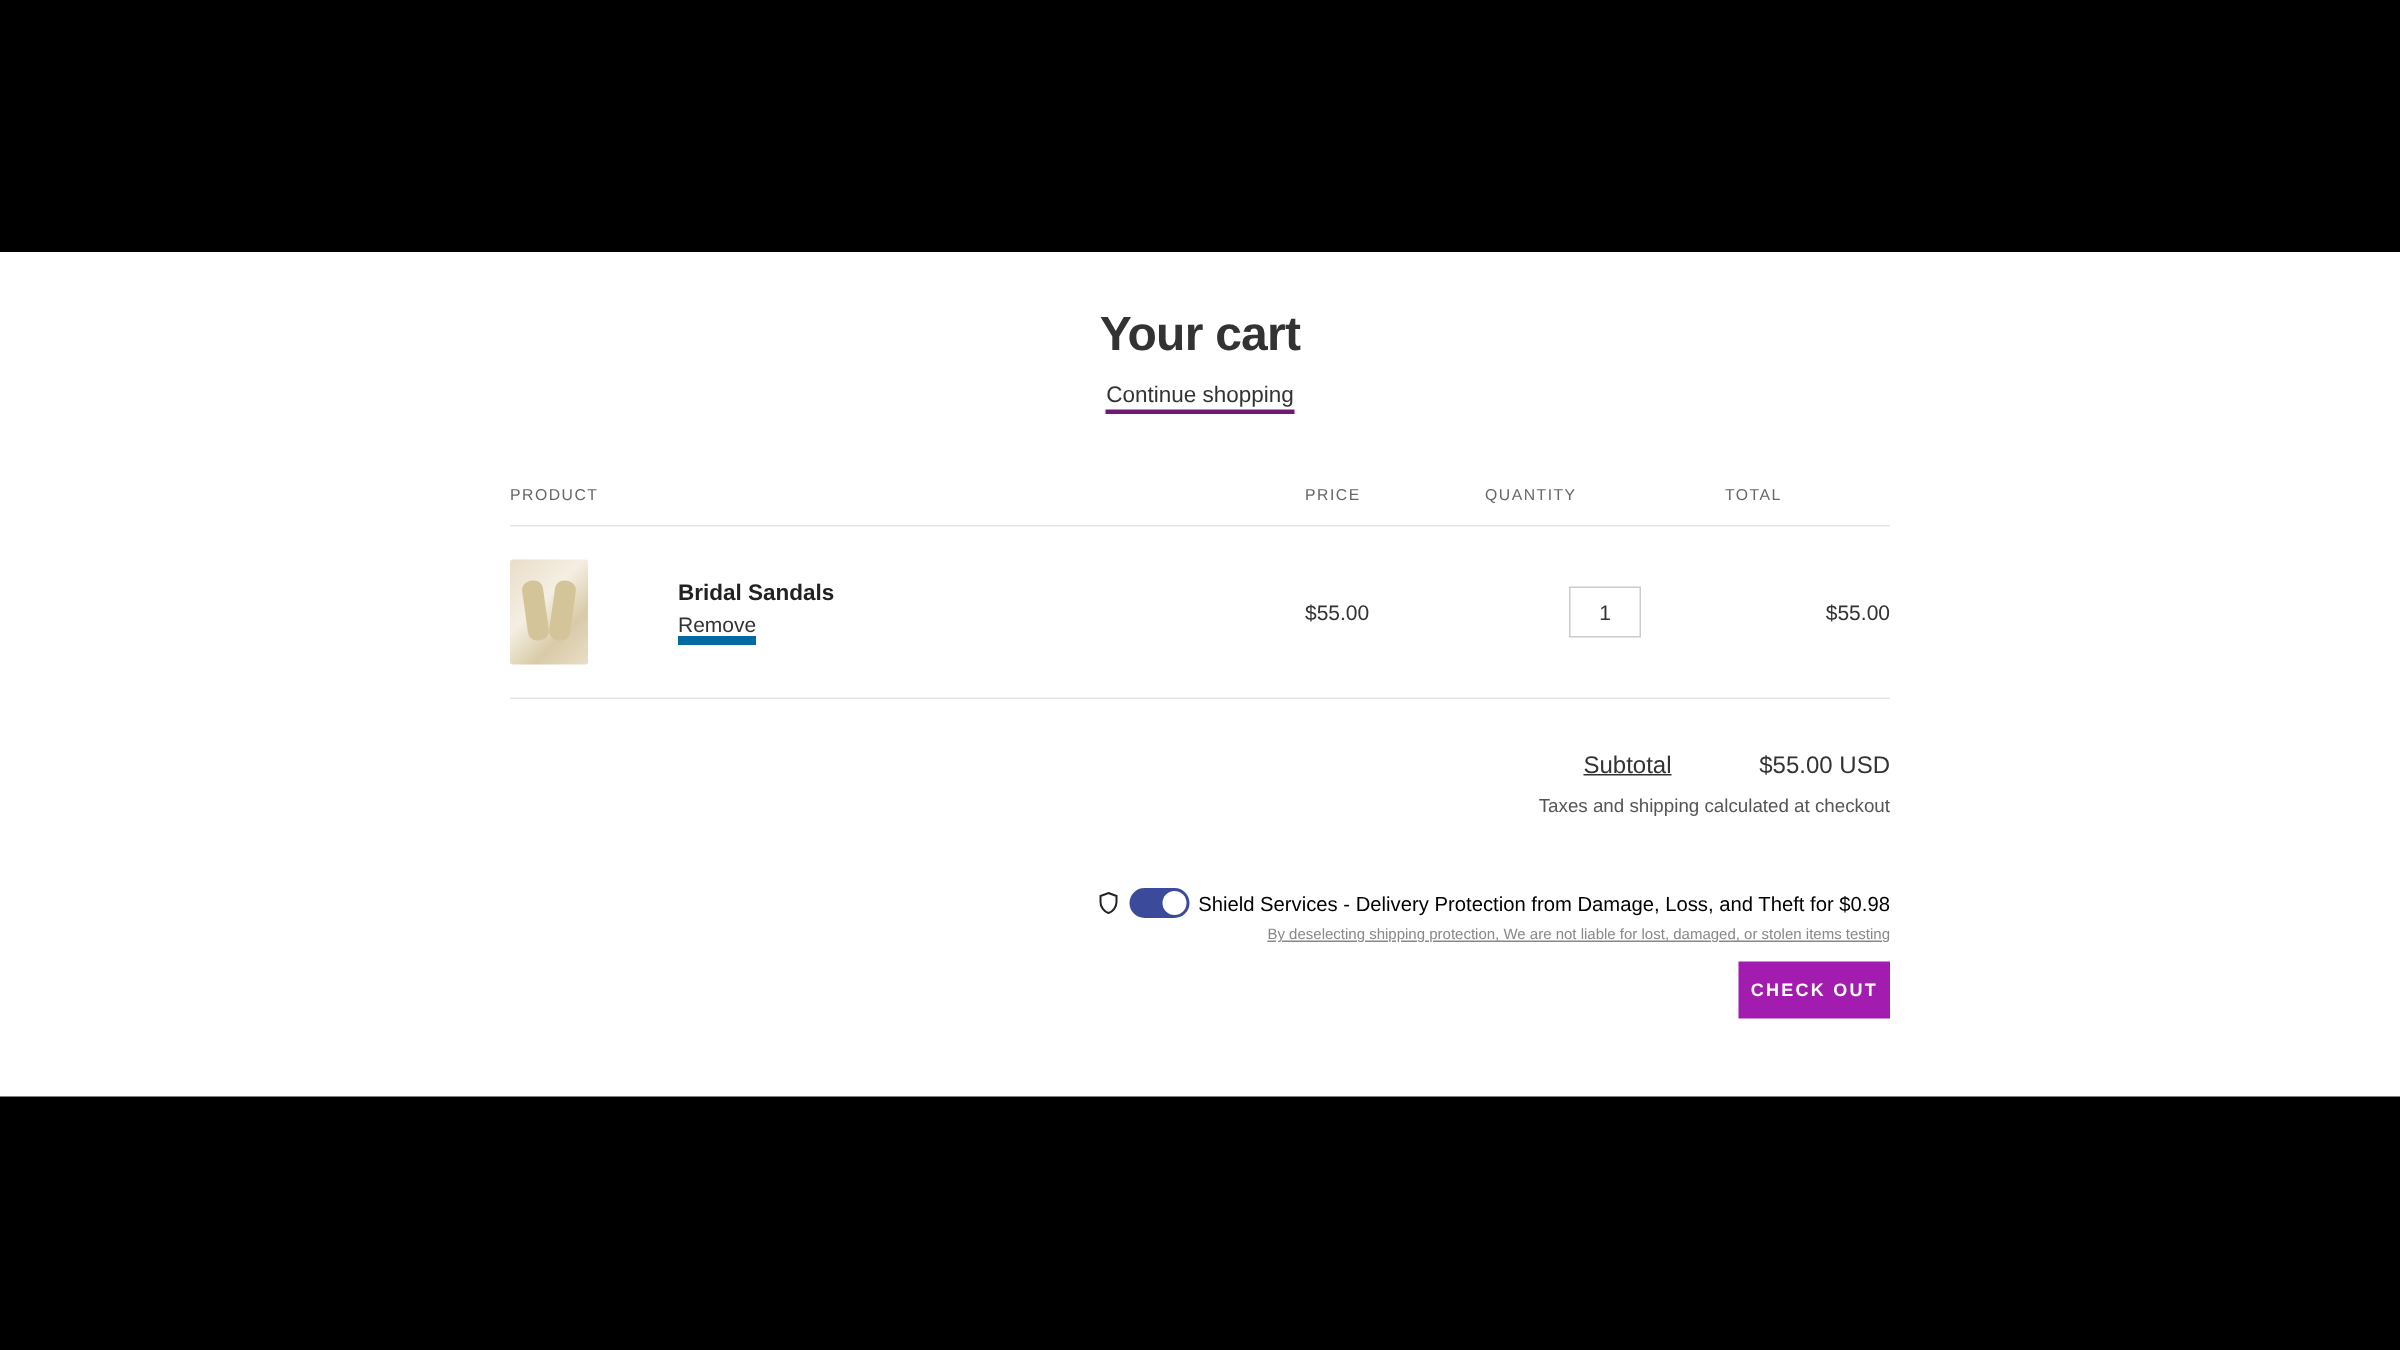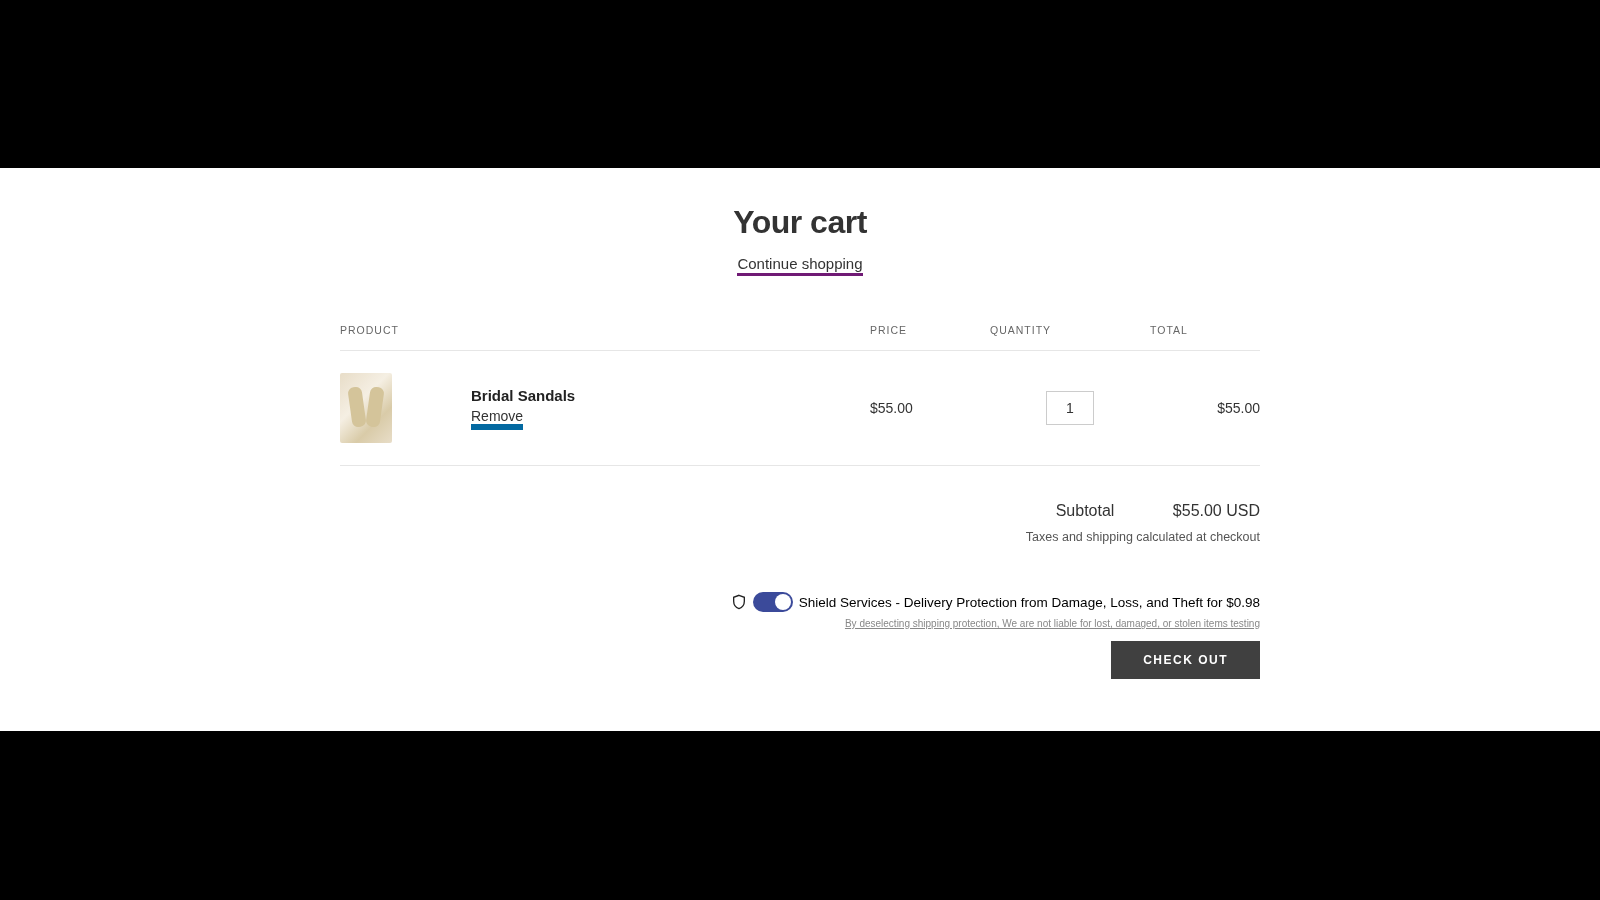"Bridal Sandals" .product-wrap { gap: 79px -> 60px }
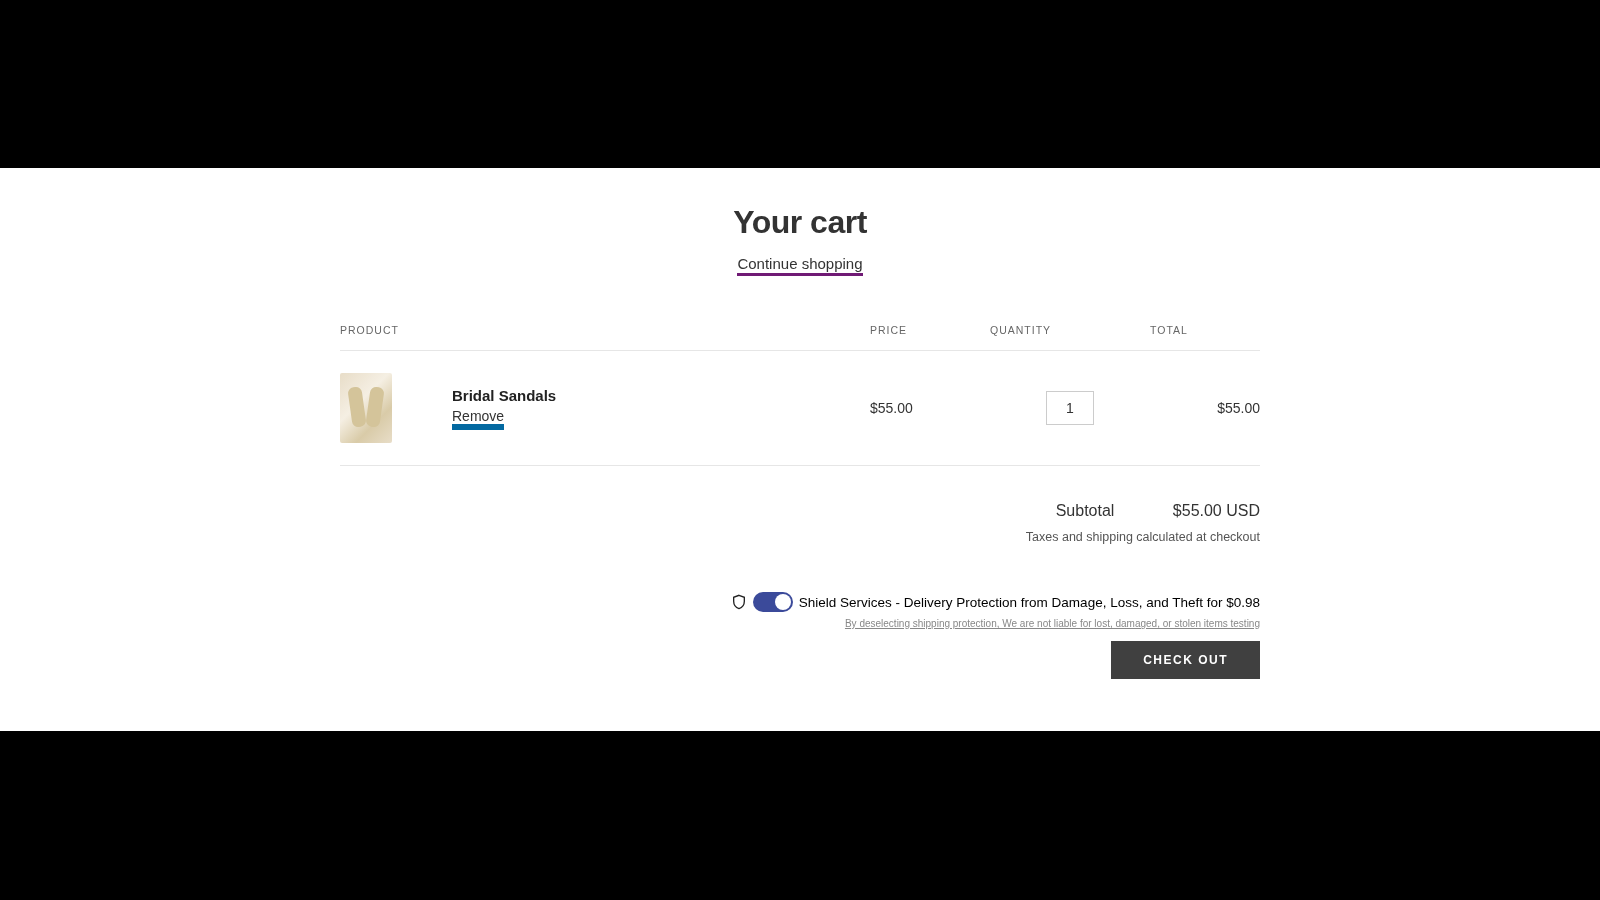"Subtotal" .subtotal-label { text-decoration: none -> underline }
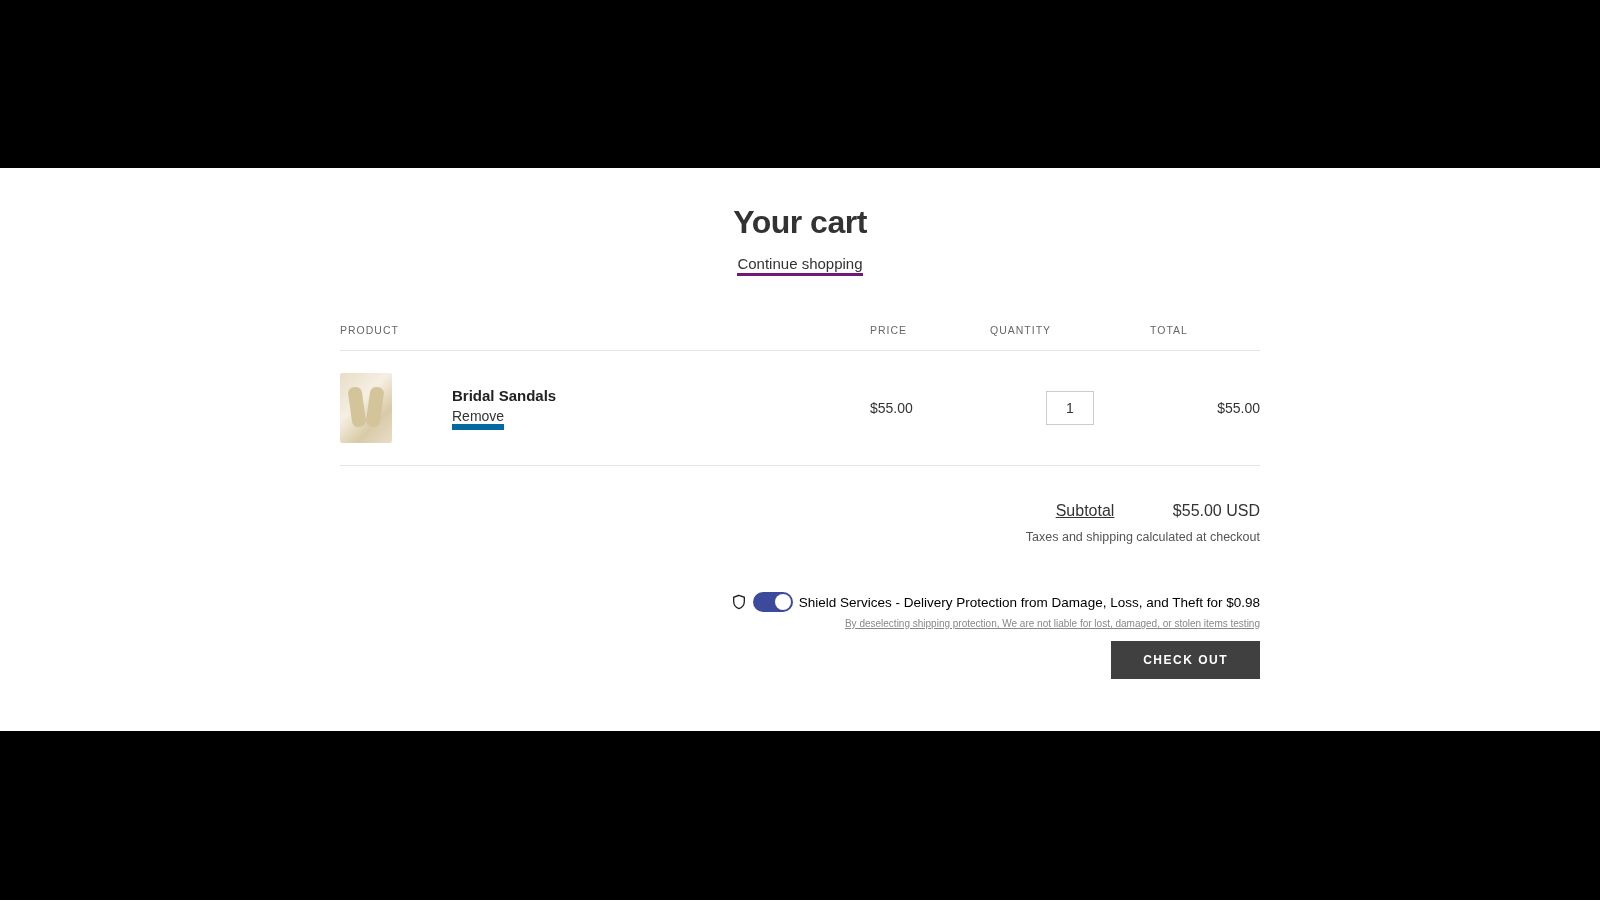"CHECK OUT" .checkout-btn { background: #404040 -> #a21caf; padding: 12px 32px -> 12px 8px }
